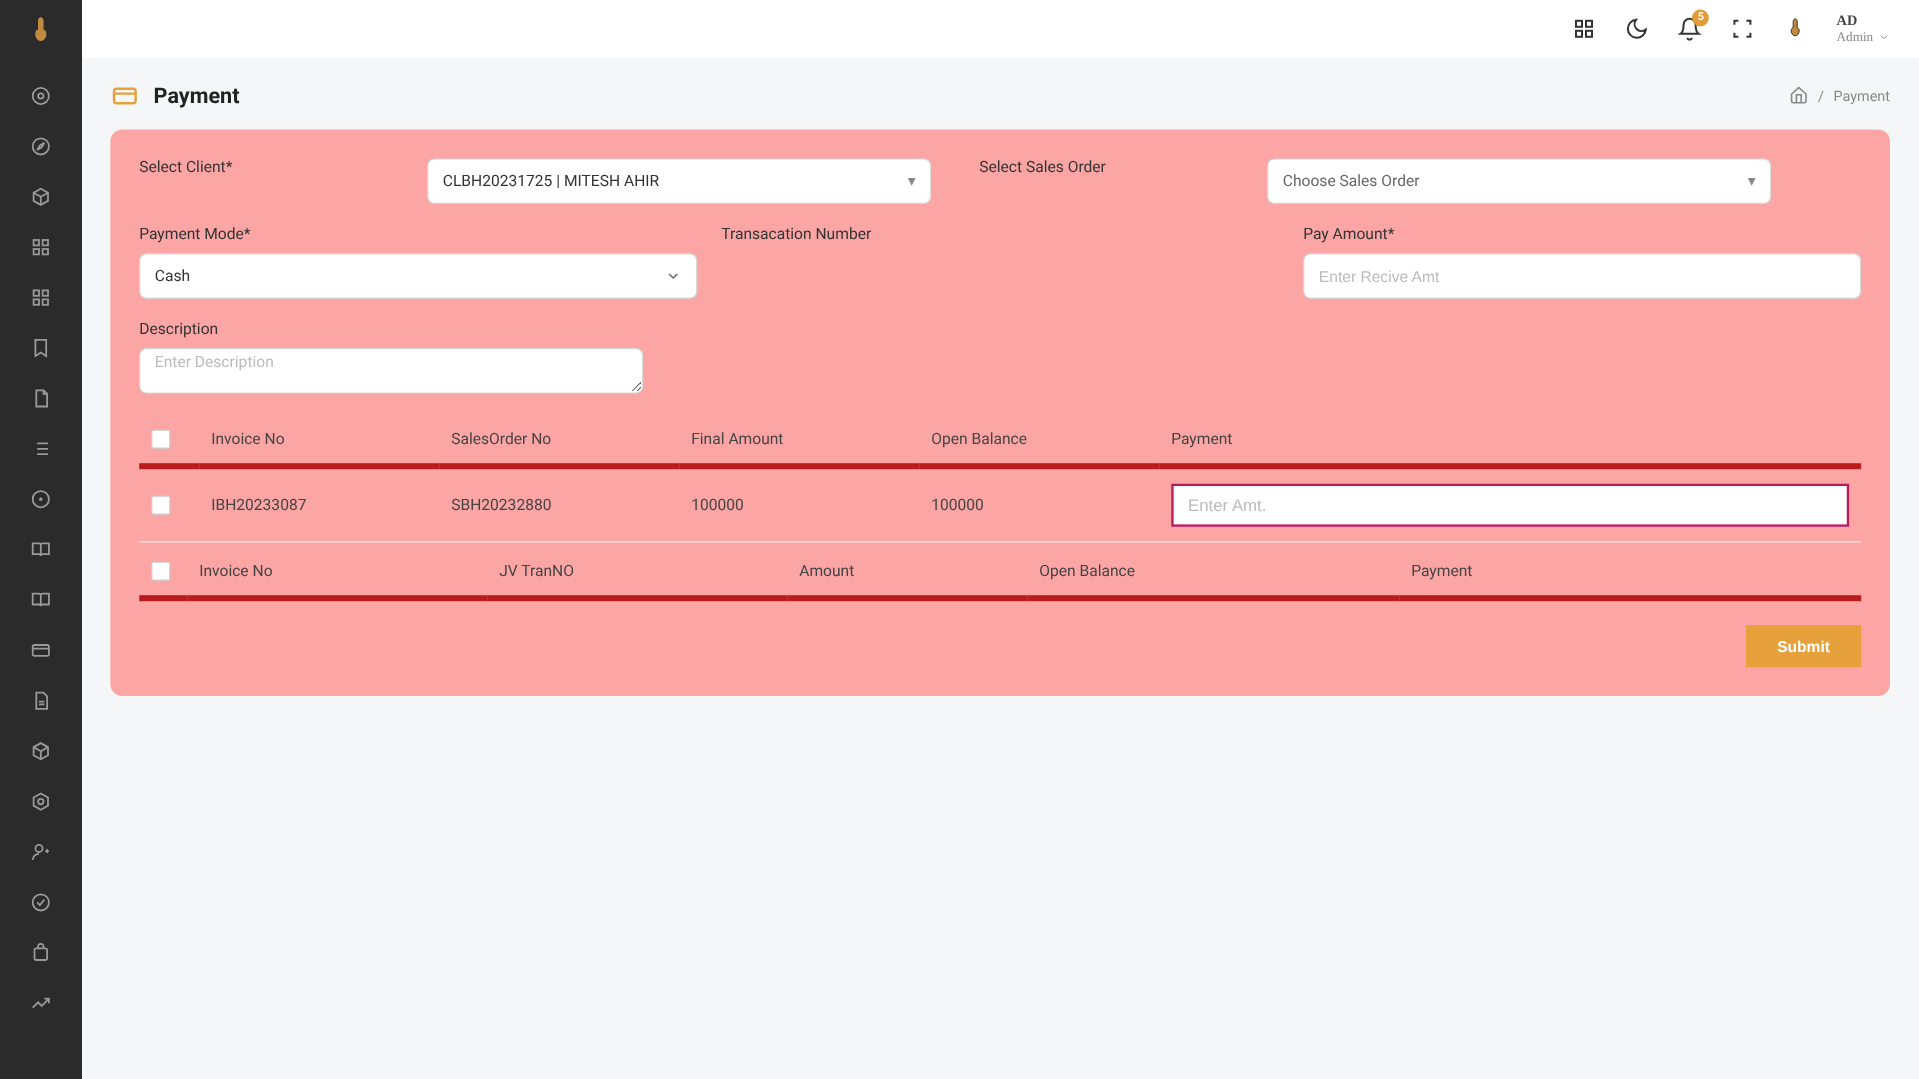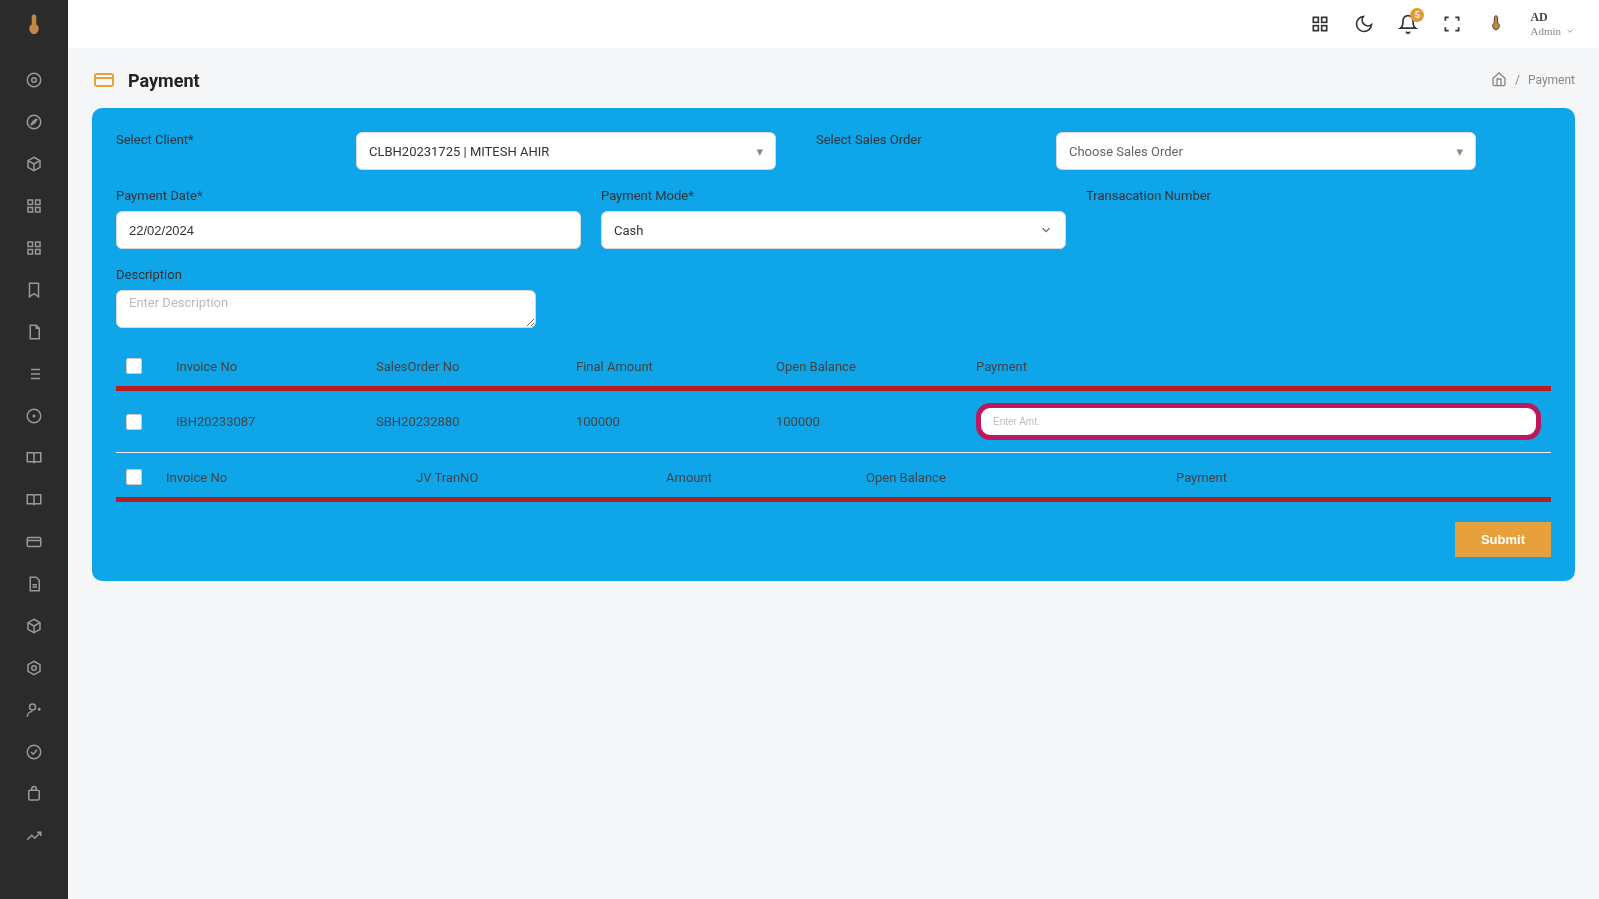"Select Client*" .card { background: #0ea5e9 -> #fca5a5 }
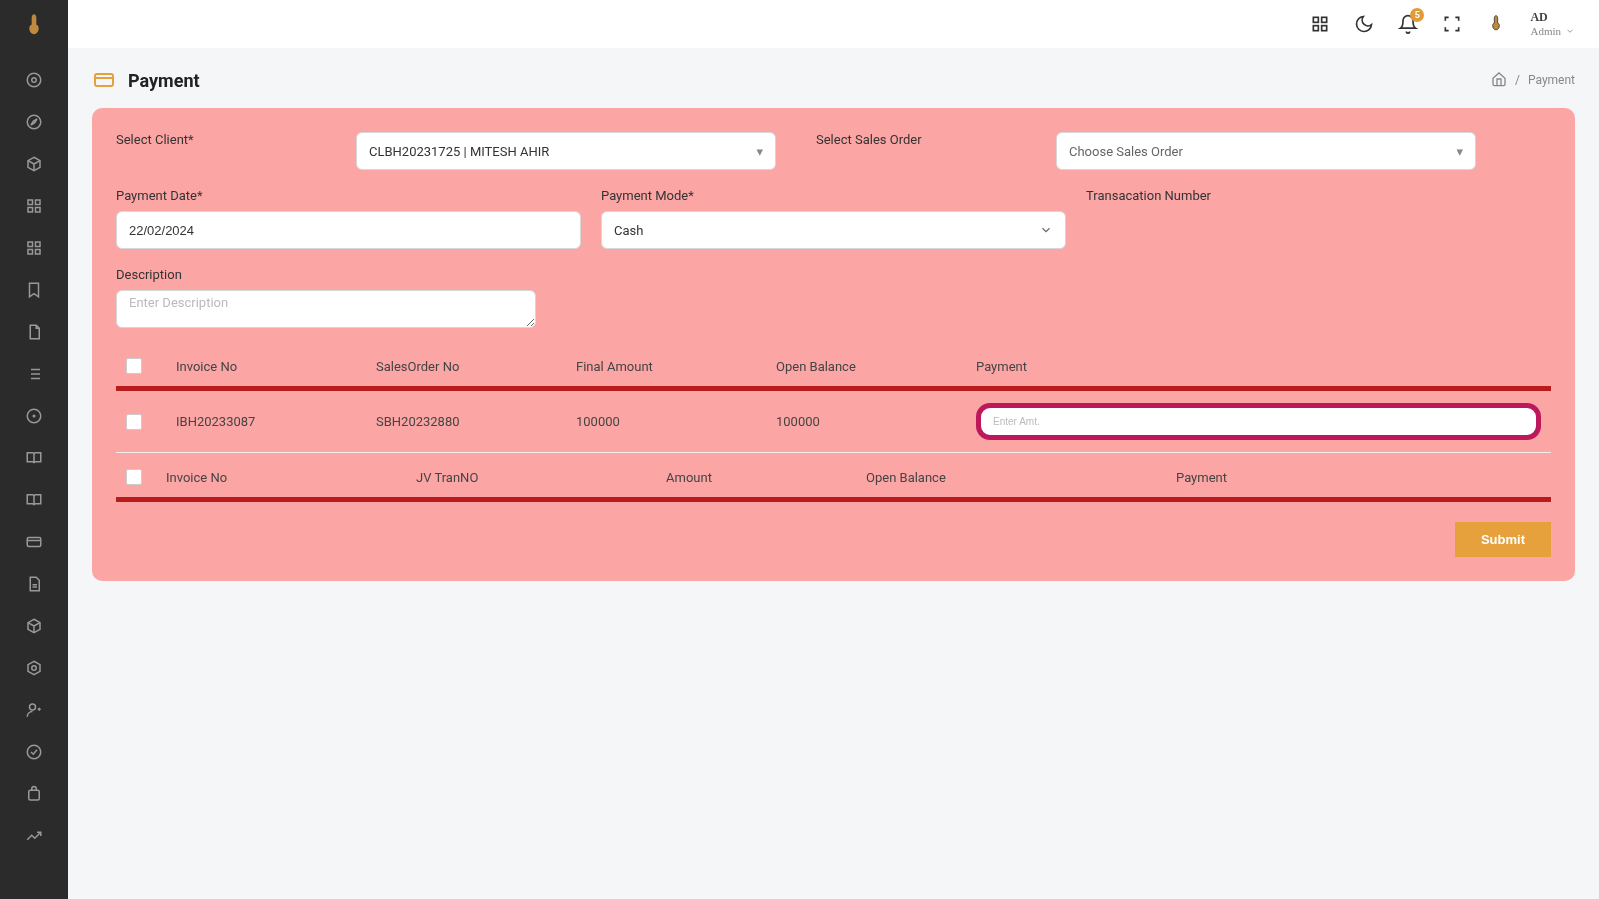"Payment Date*" div.field { html: <div> <span>Payment Date*</span> <div> <input> </div> </div> -> none }
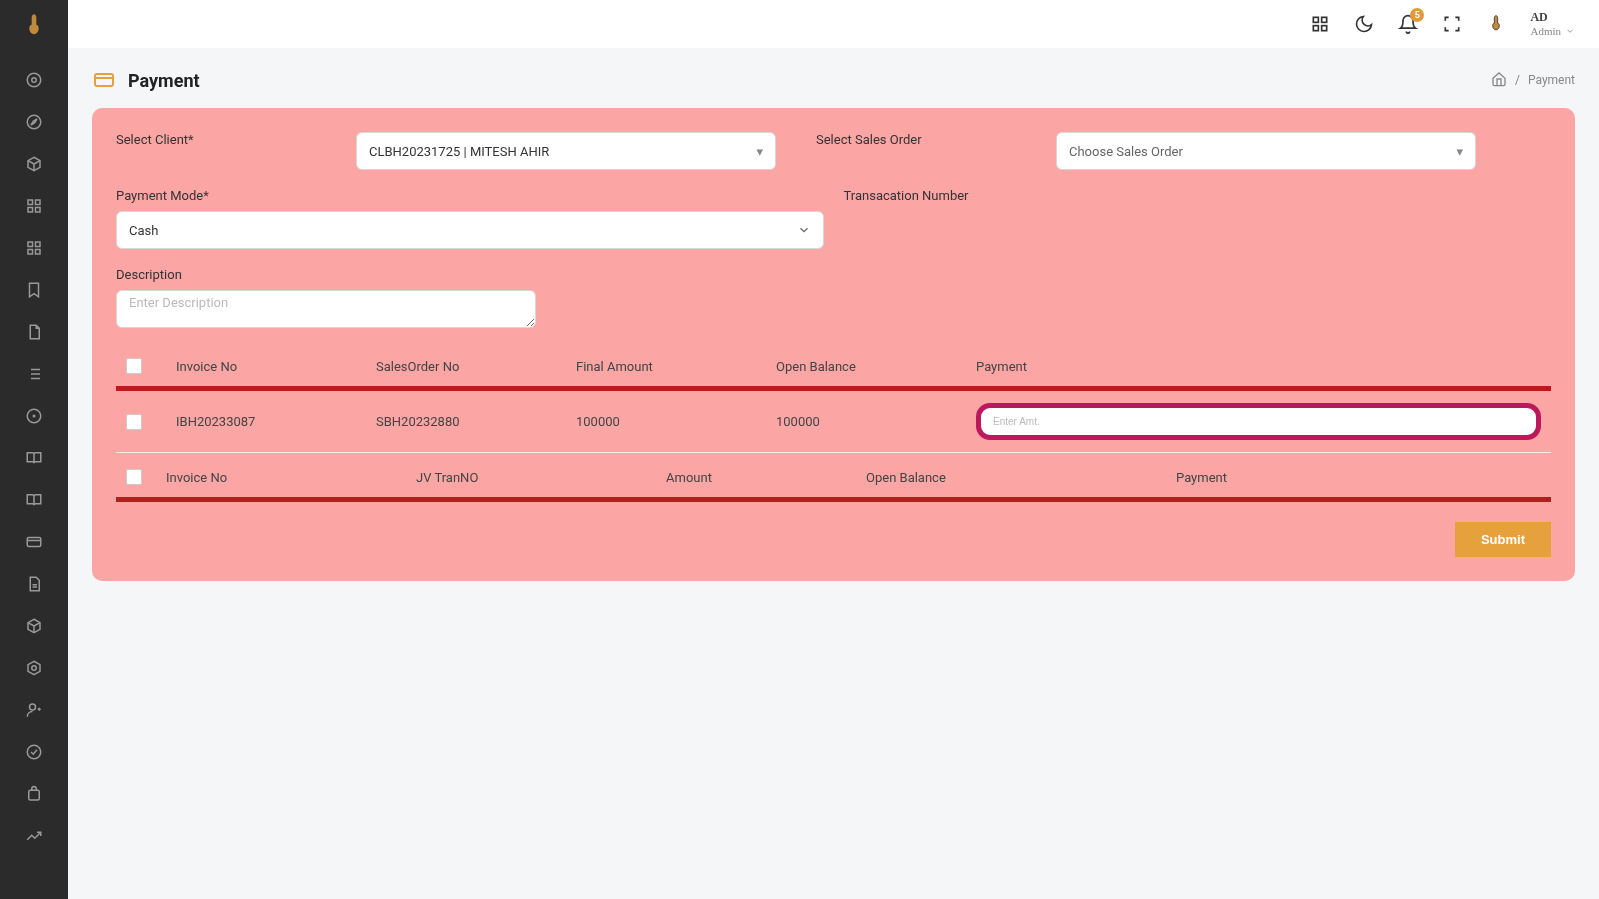"Pay Amount*" div.field { html: none -> <div> <span>Pay Amount*</span> <div> <input> </div> </div> }
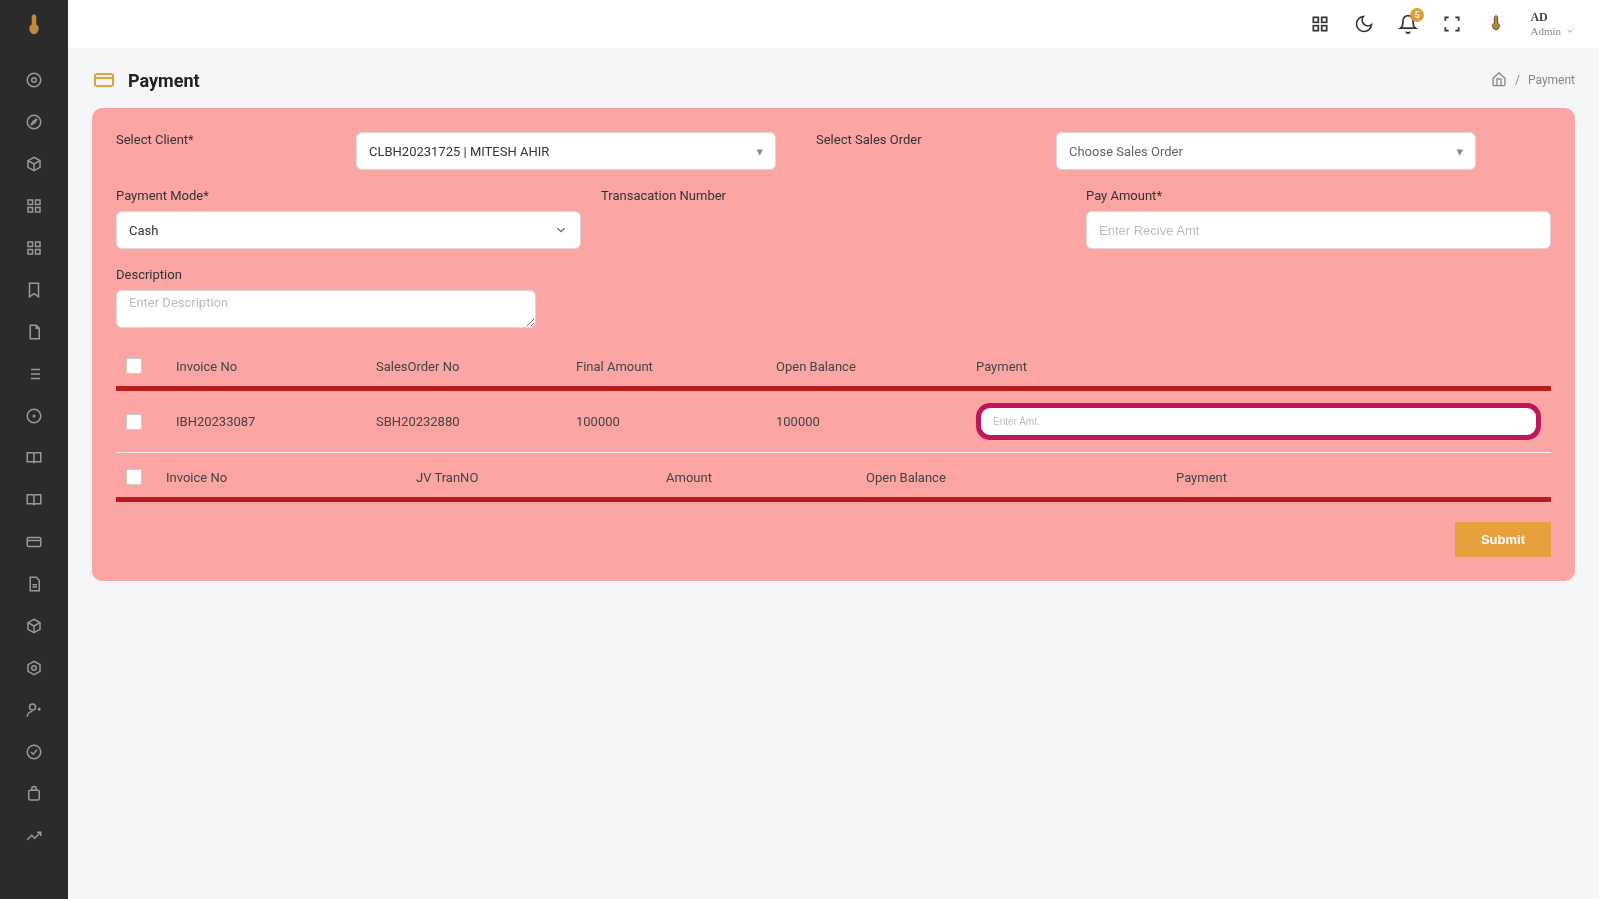"Enter Amt." .table-input { border: 5px solid #be185d -> 2px solid #be185d; border-radius: 14px -> 0; font-size: 10px -> 14px }
